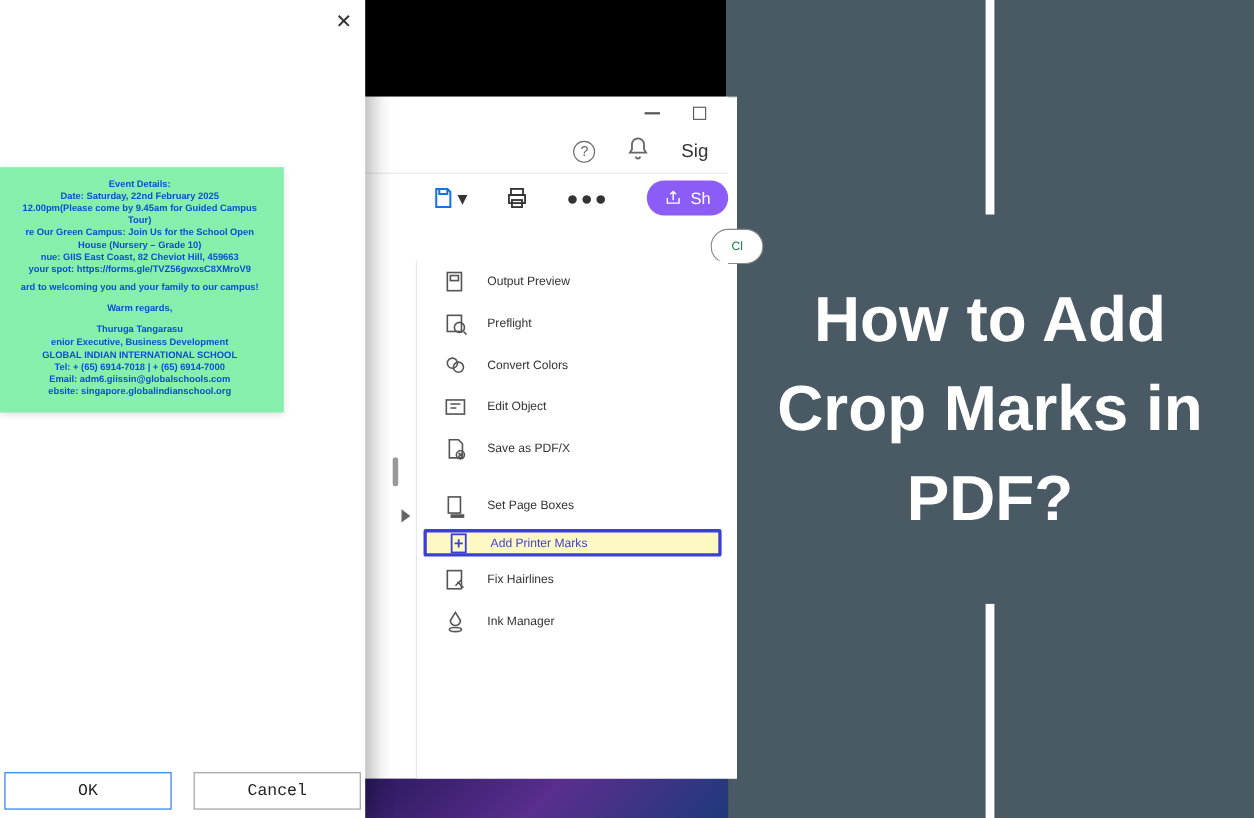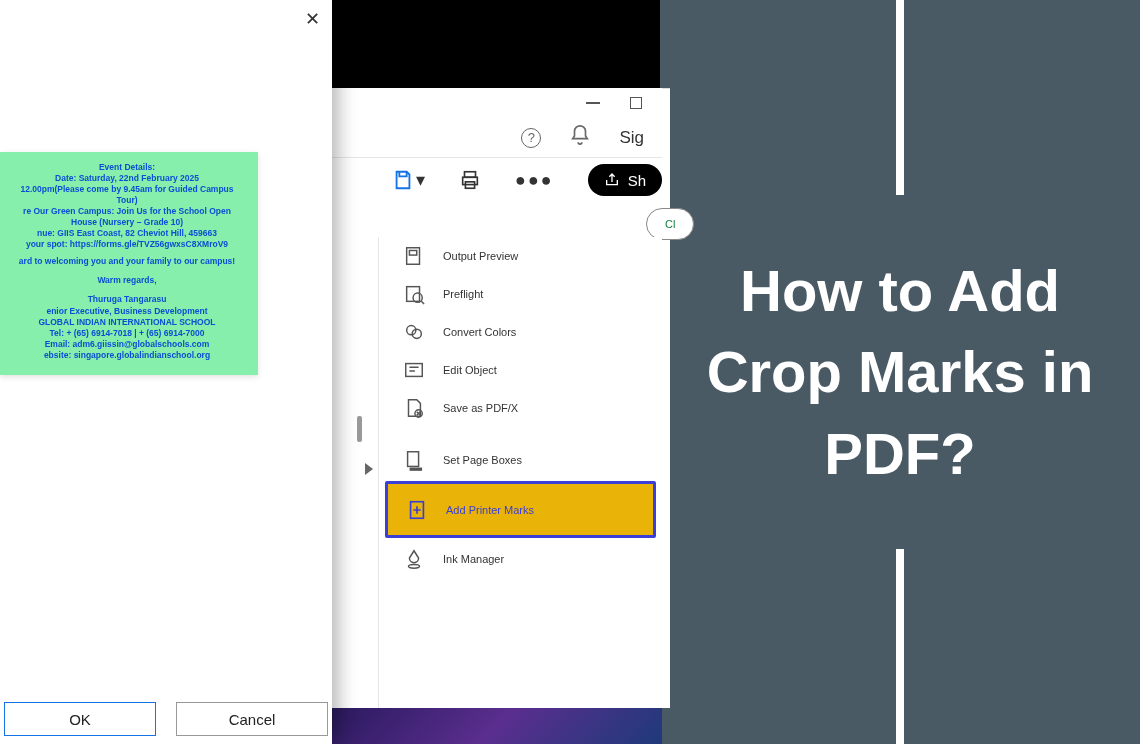"Sh" .share-btn { background: #000000 -> #8b5cf6 }
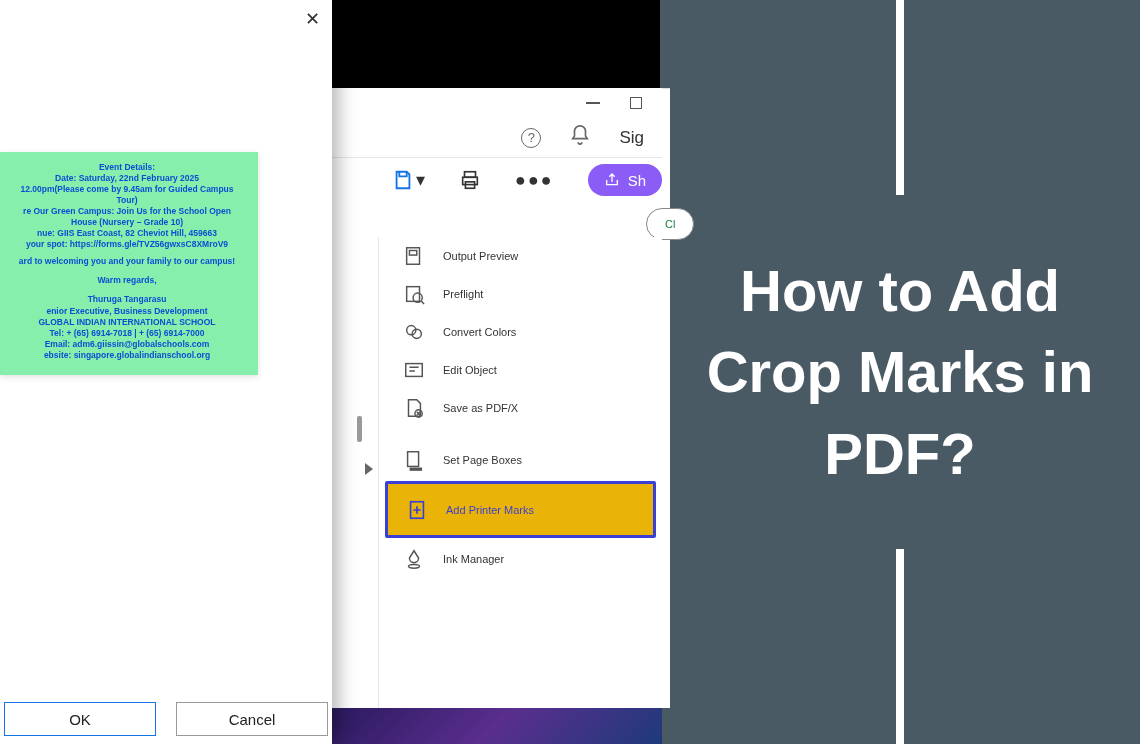"Add Printer Marks" .tool-item.selected { background: #eab308 -> #fef9c3; height: 57px -> 25px }
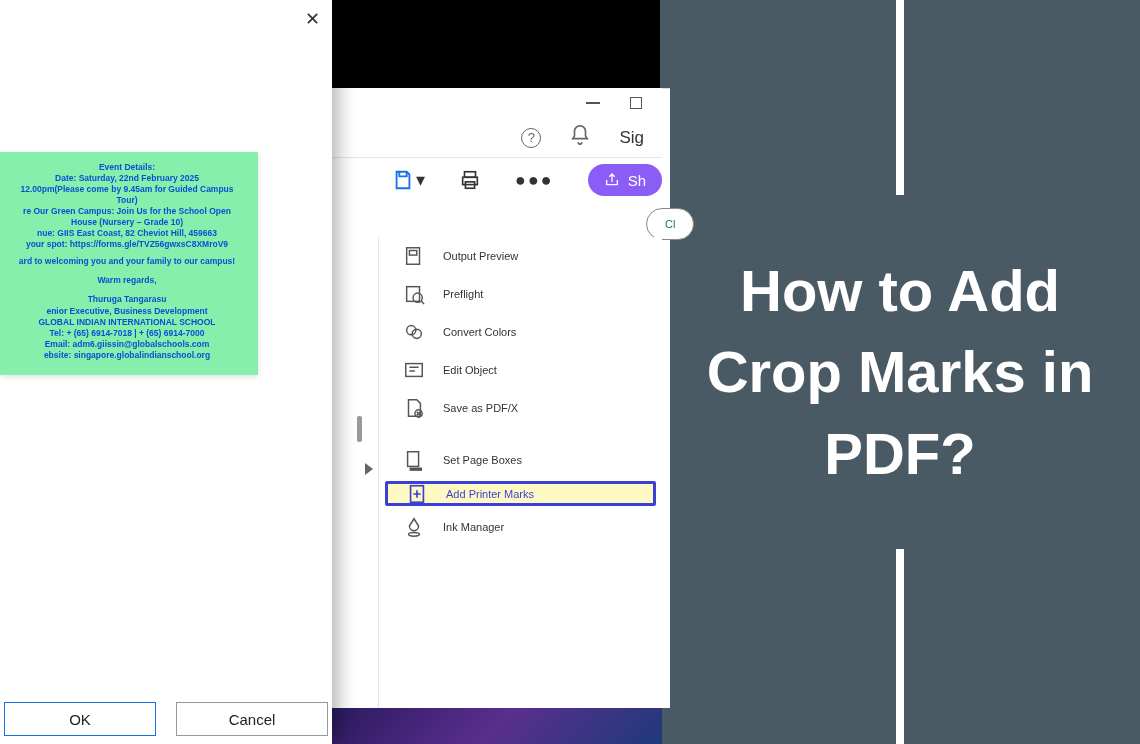"Fix Hairlines" div.tool-item { html: none -> <div> <span> <svg> <rect></rect> <path></path> </svg> </span> <span>Fix Hairlines</span> </div> }
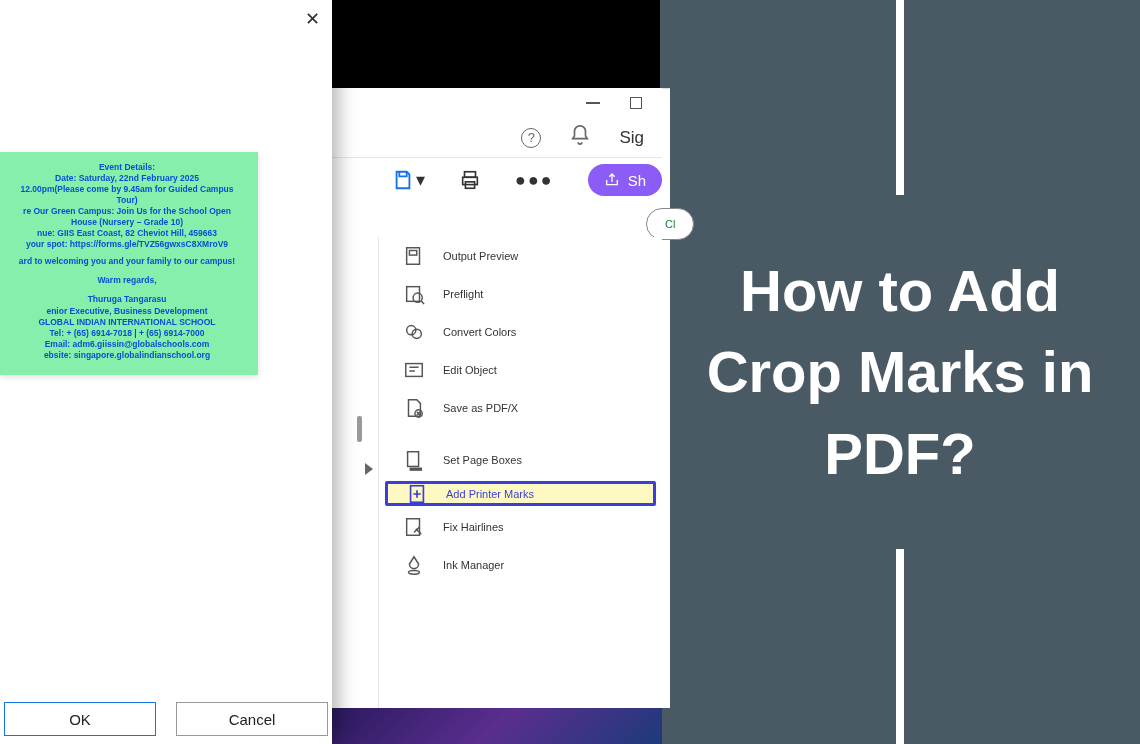"OK" .dlg-btn { font-family: none -> Liberation Mono, monospace }
